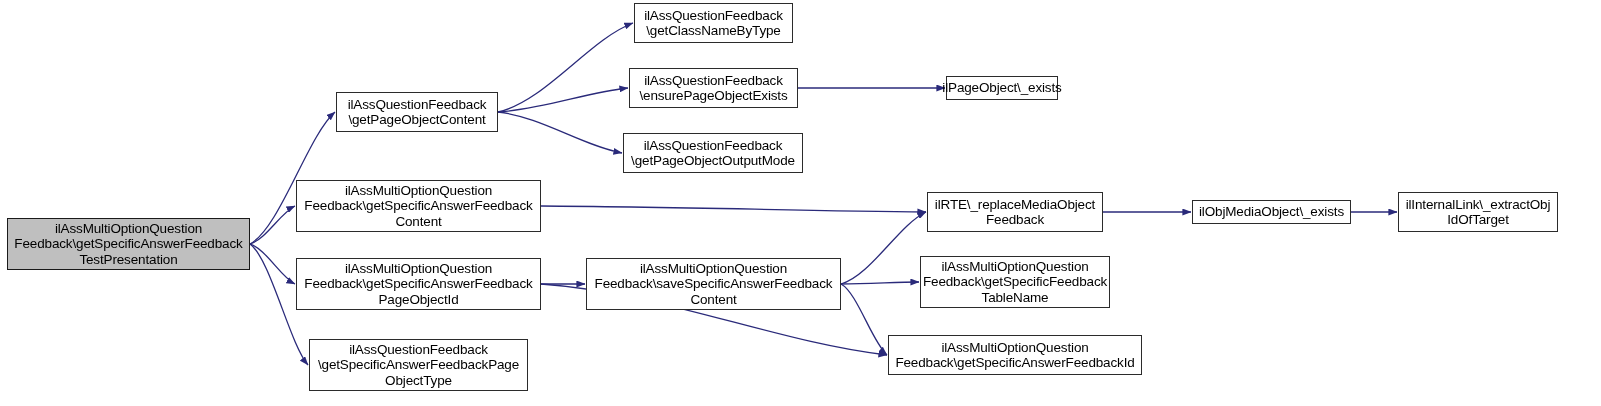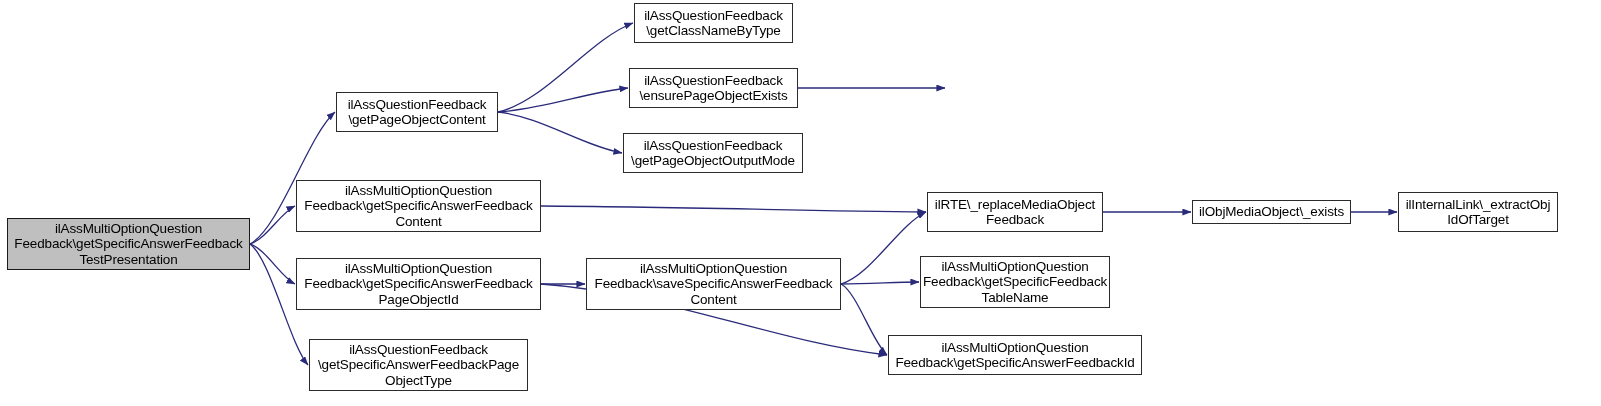"ilPageObject\_exists" div.gnode { html: none -> <div> <span>ilPageObject\_exists</span> </div> }
